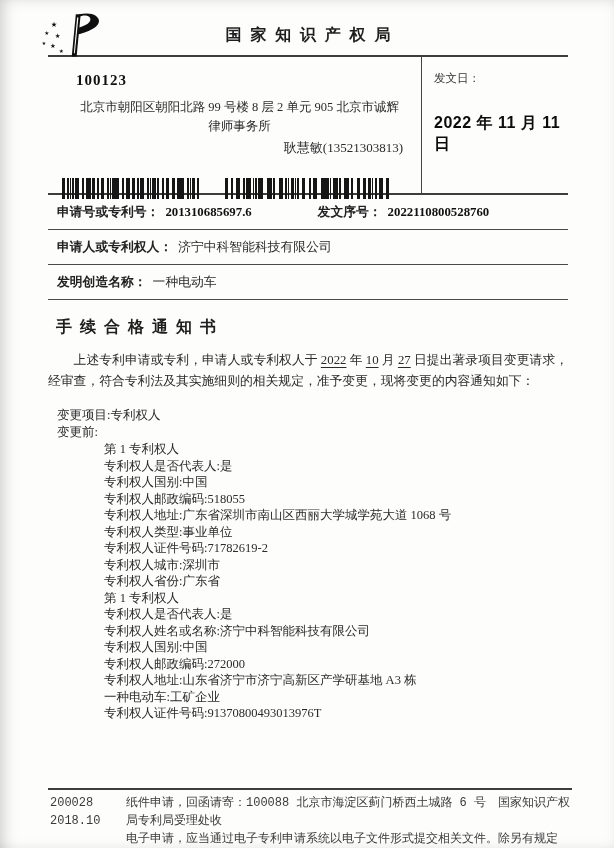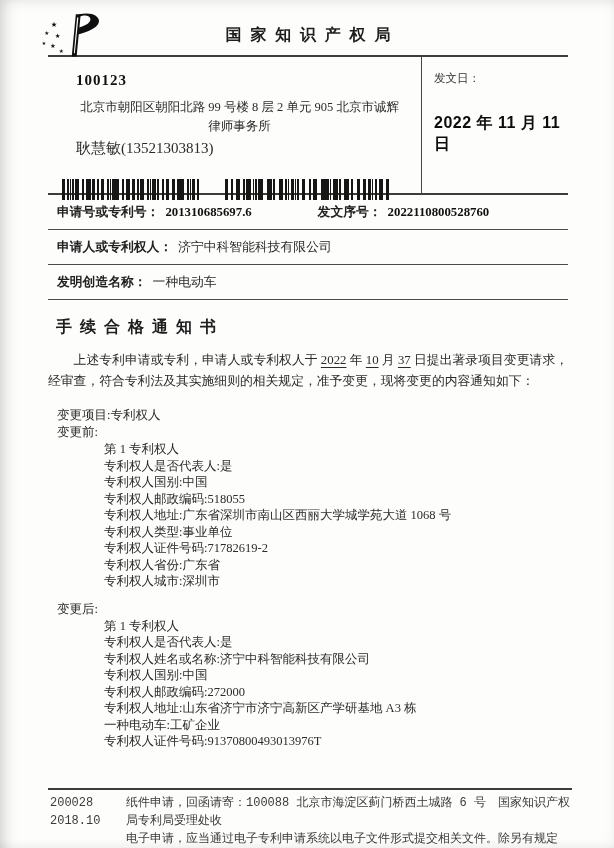"耿慧敏(13521303813)" .addr-contact { font-size: 15px -> 13px; text-align: left -> right }
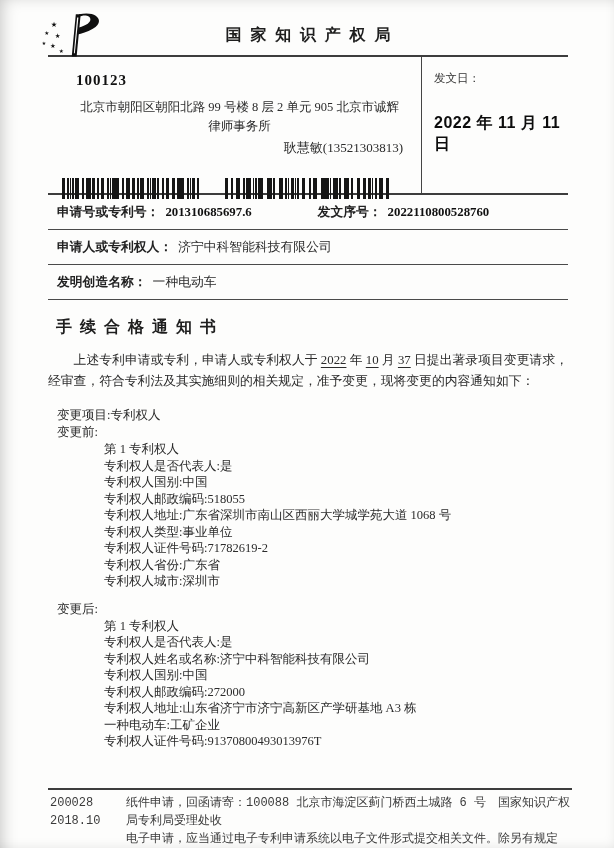"37" span.u { text: 37 -> 27 }
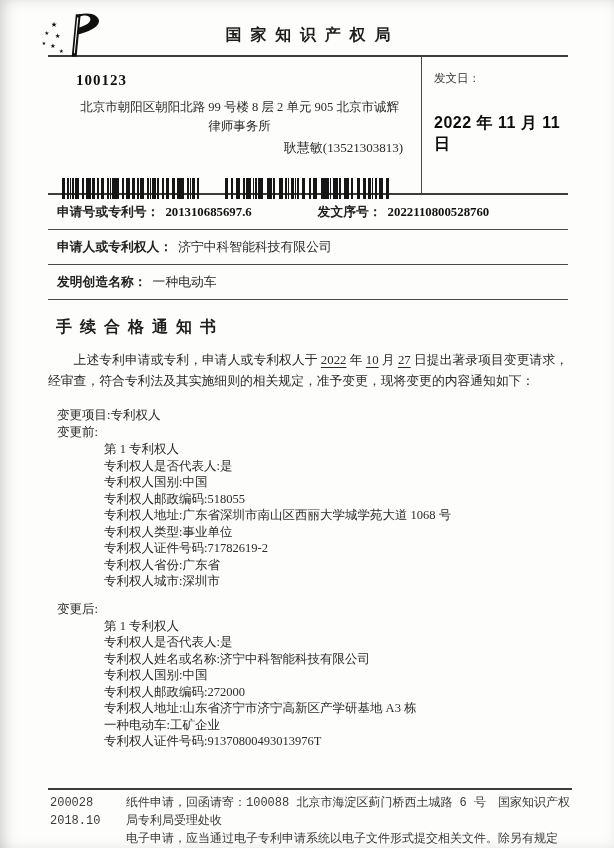"专利权人省份:广东省" div { order: before "专利权人城市:深圳市" -> after "专利权人城市:深圳市" }
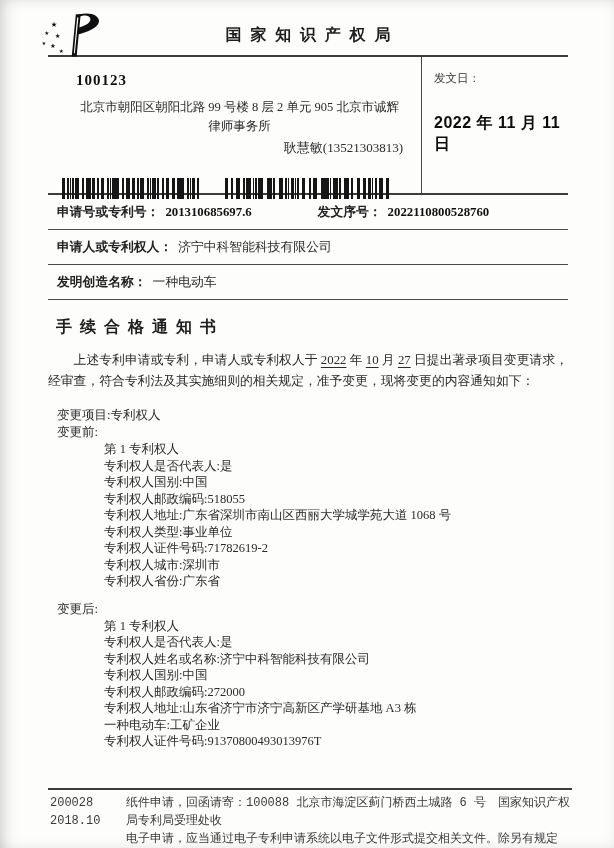"变更后:" div.change-line { html: <div>变更后:</div> -> none }
